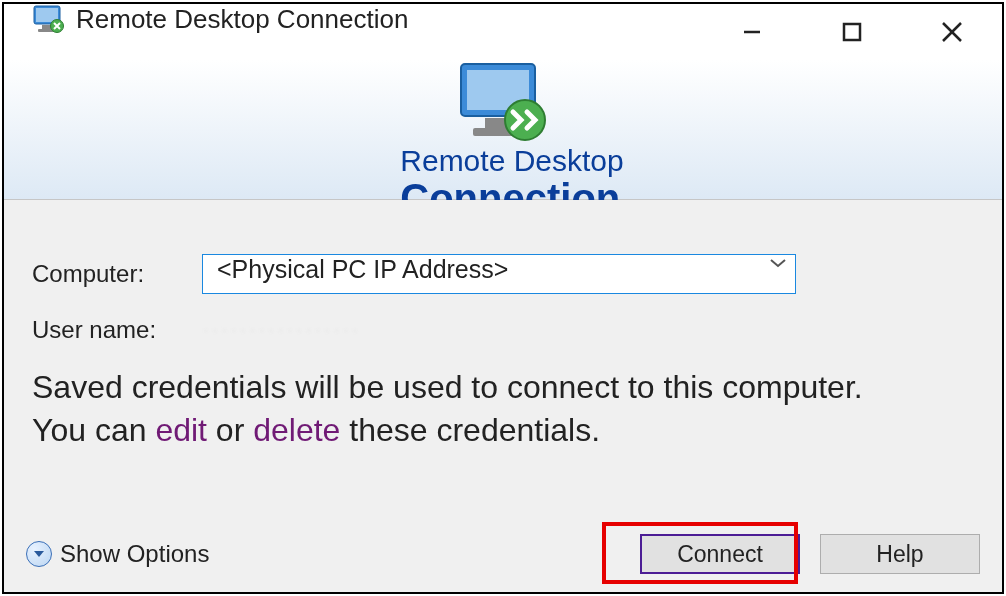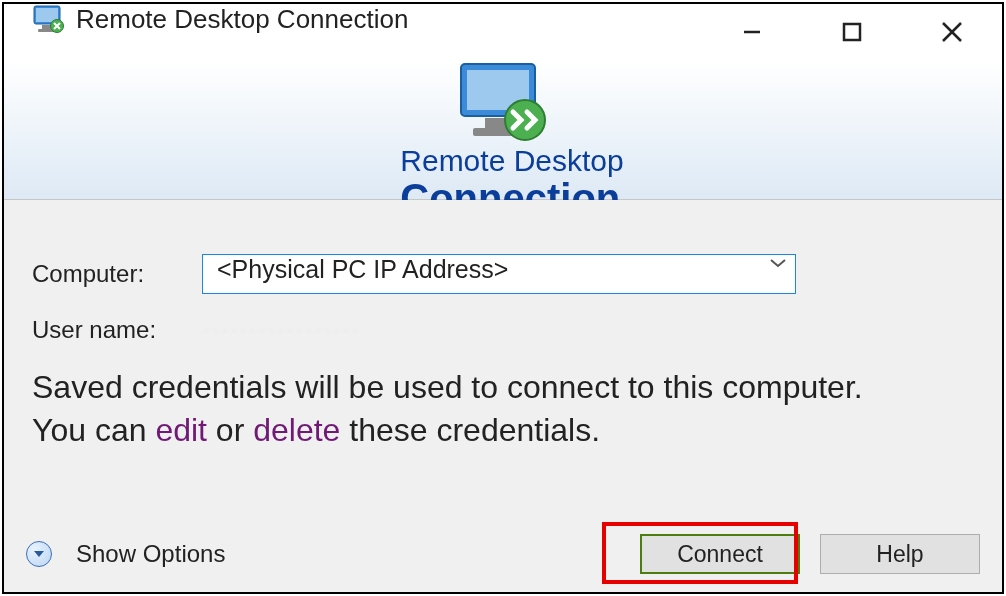"Show Options" .show-options { gap: 24px -> 8px }
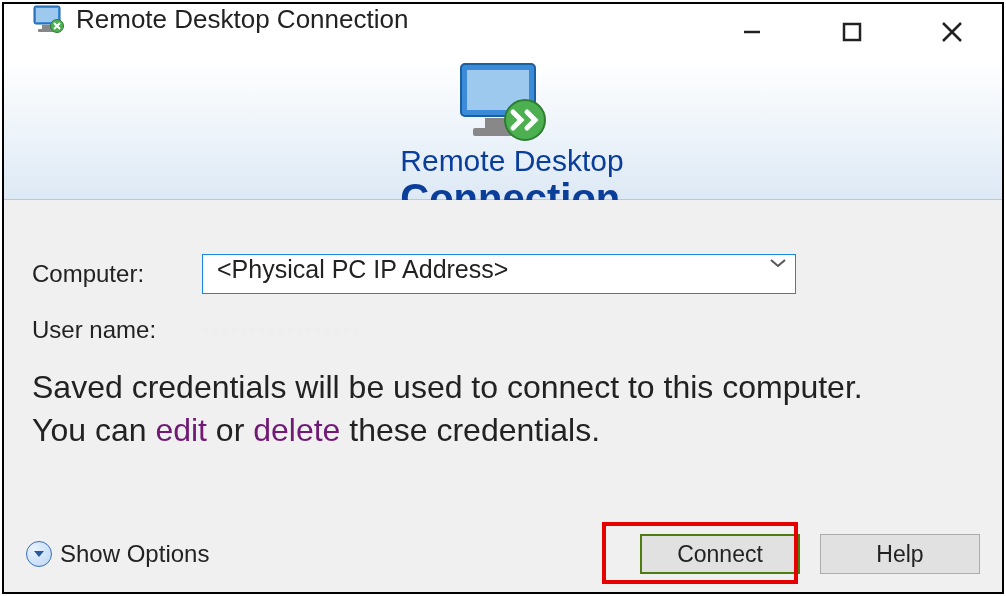"Connect" .btn-primary { border: 2px solid #4d7c0f -> 2px solid #4c1d95 }
